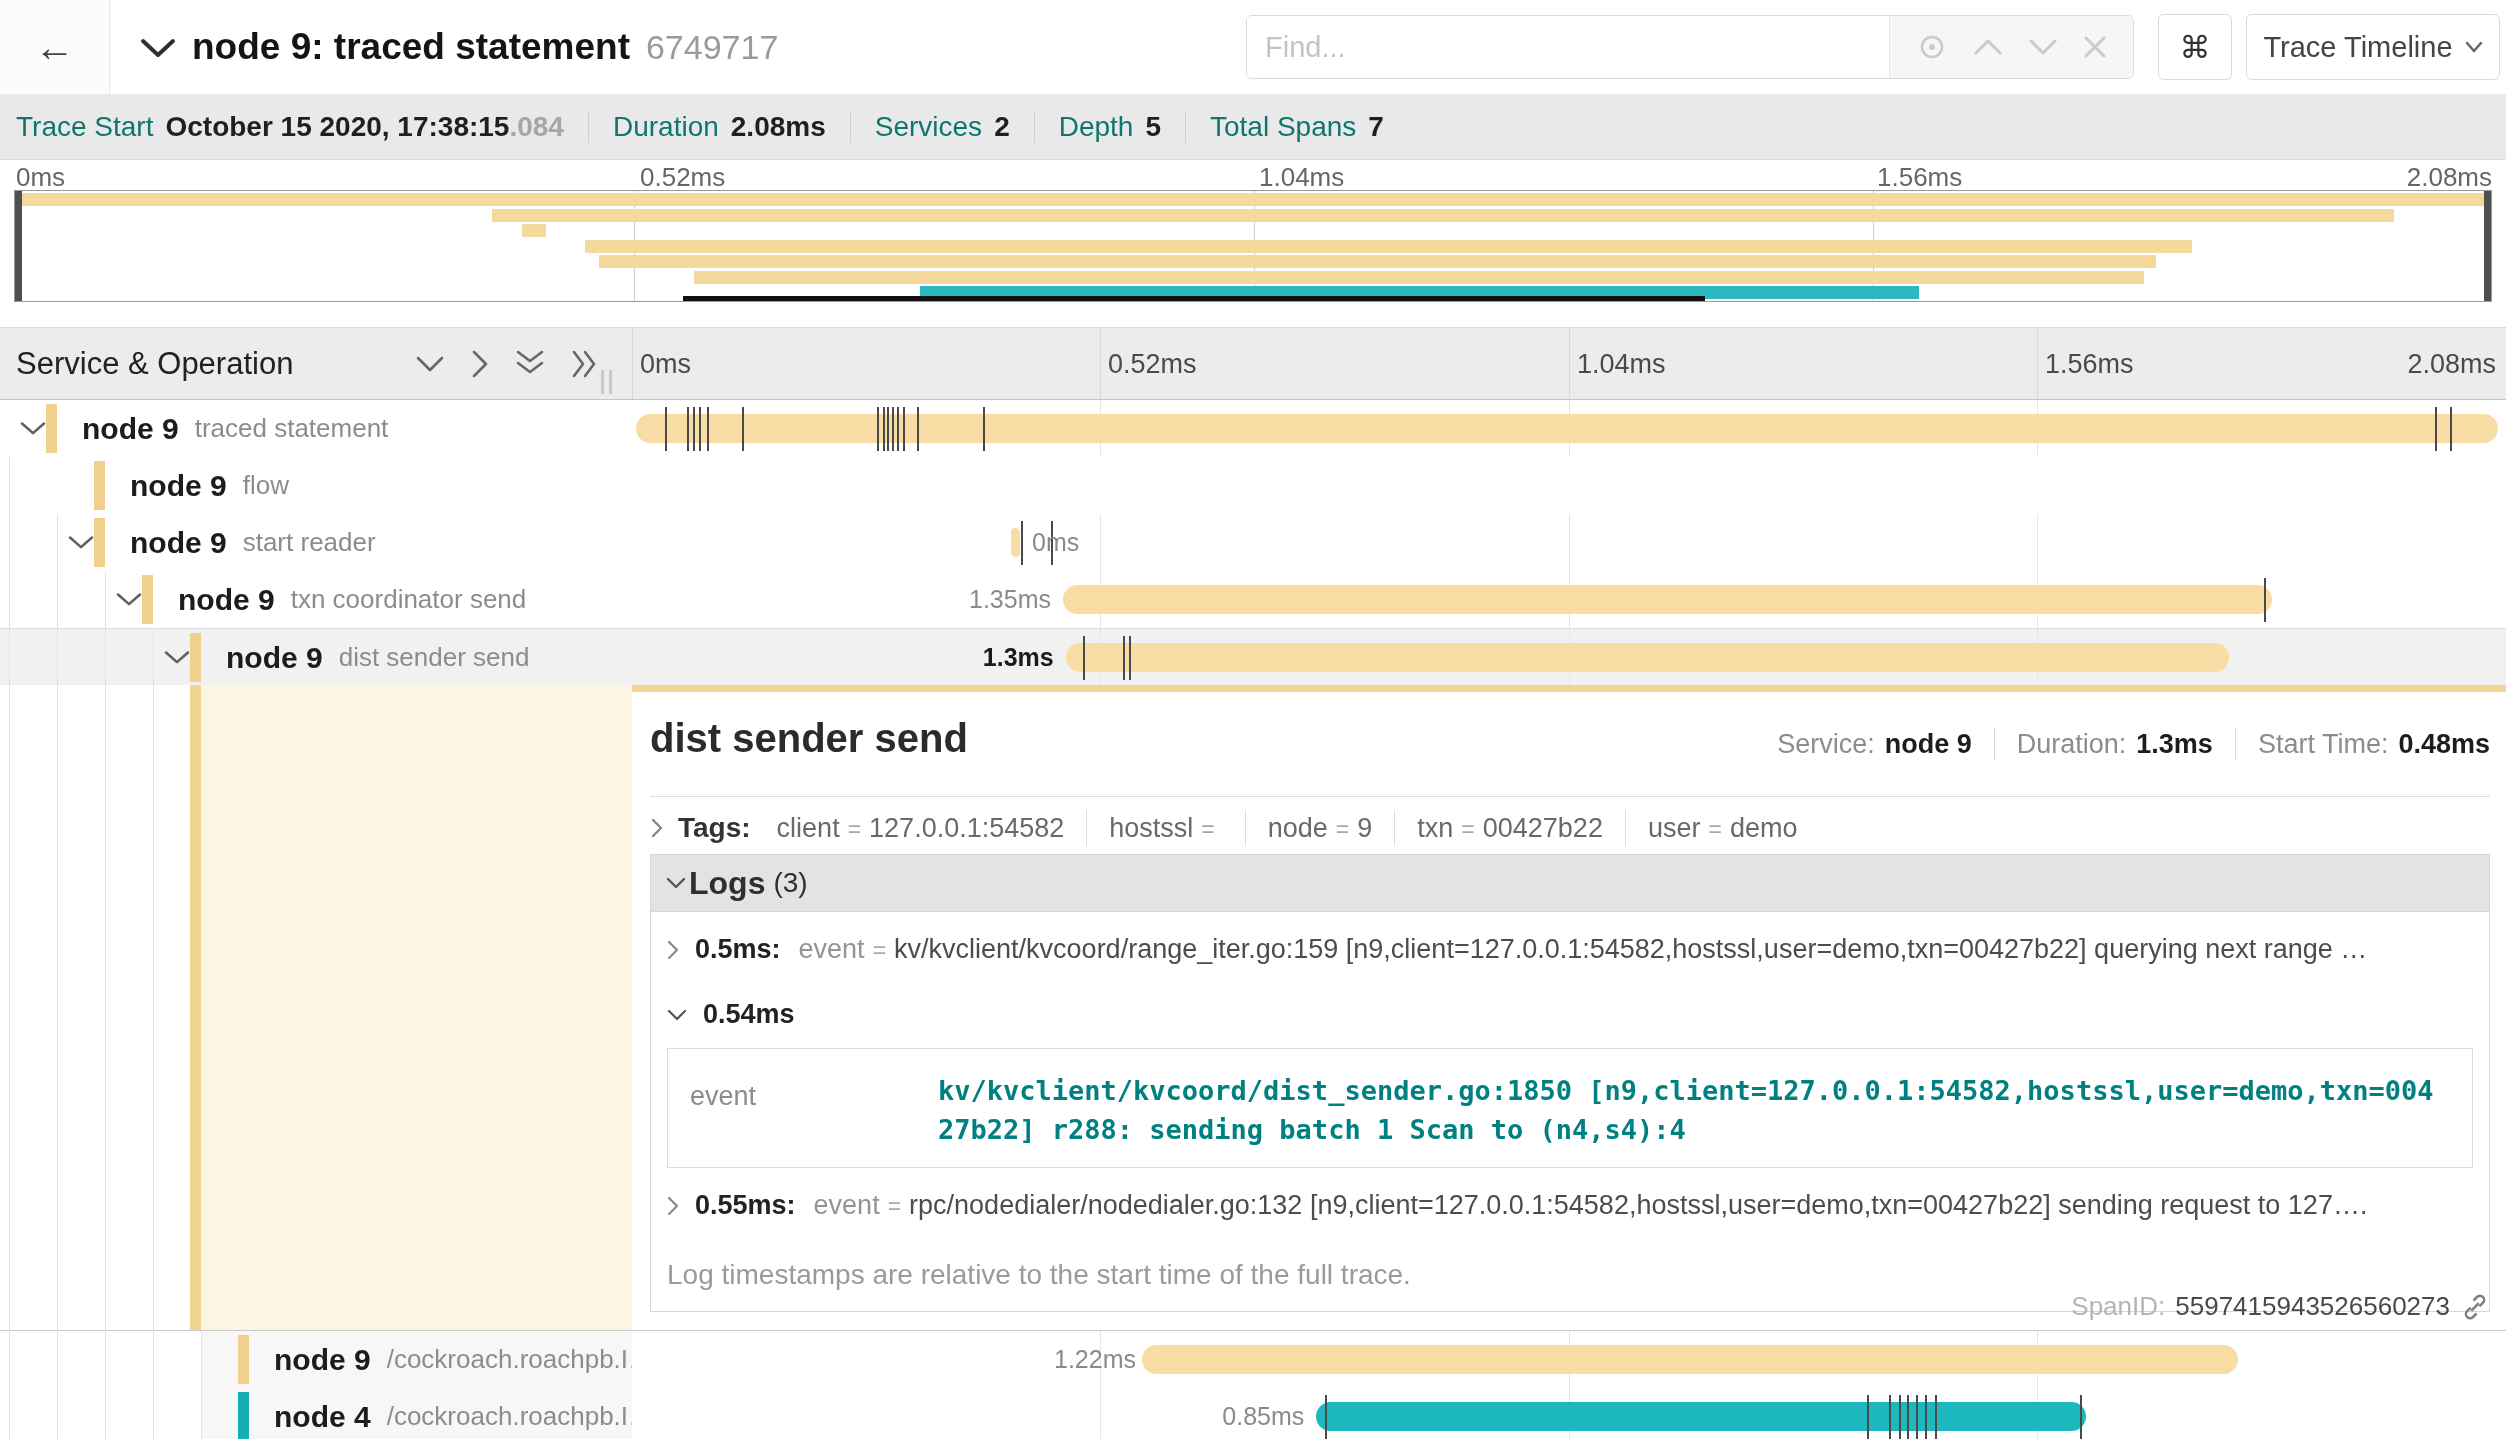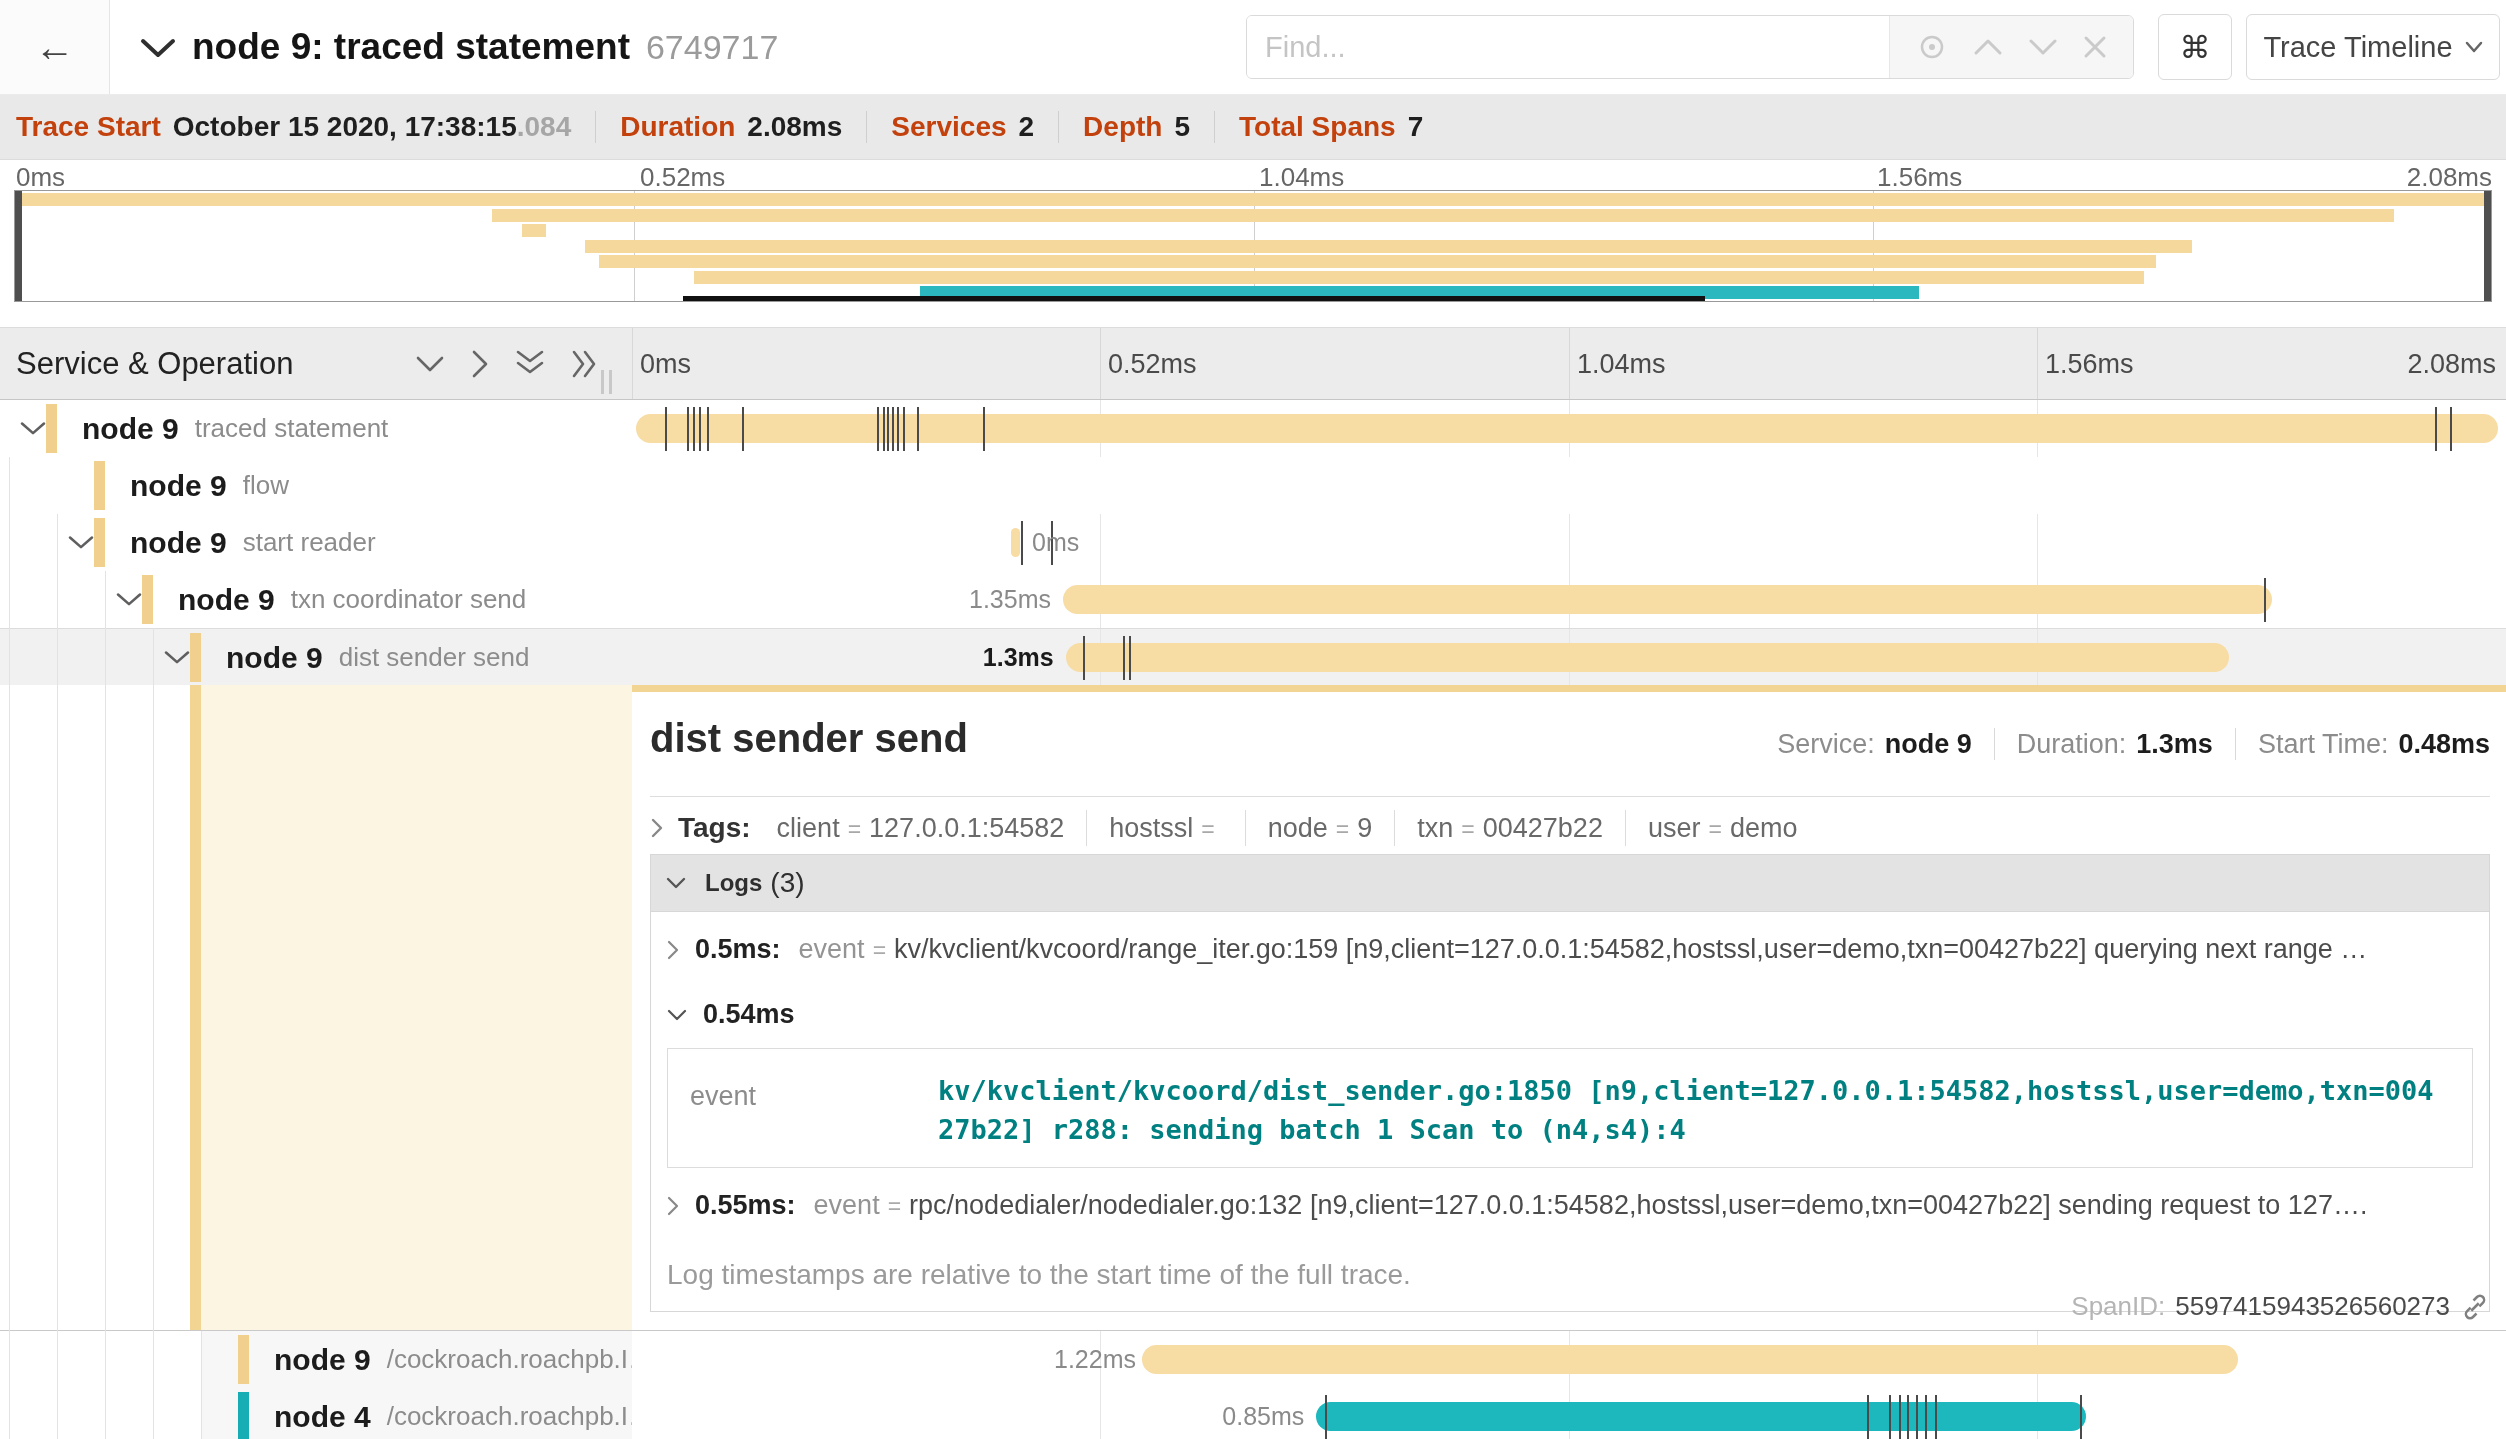"Trace Start" .sum-label { color: #c2410c -> #0f766e; font-weight: bold -> none }
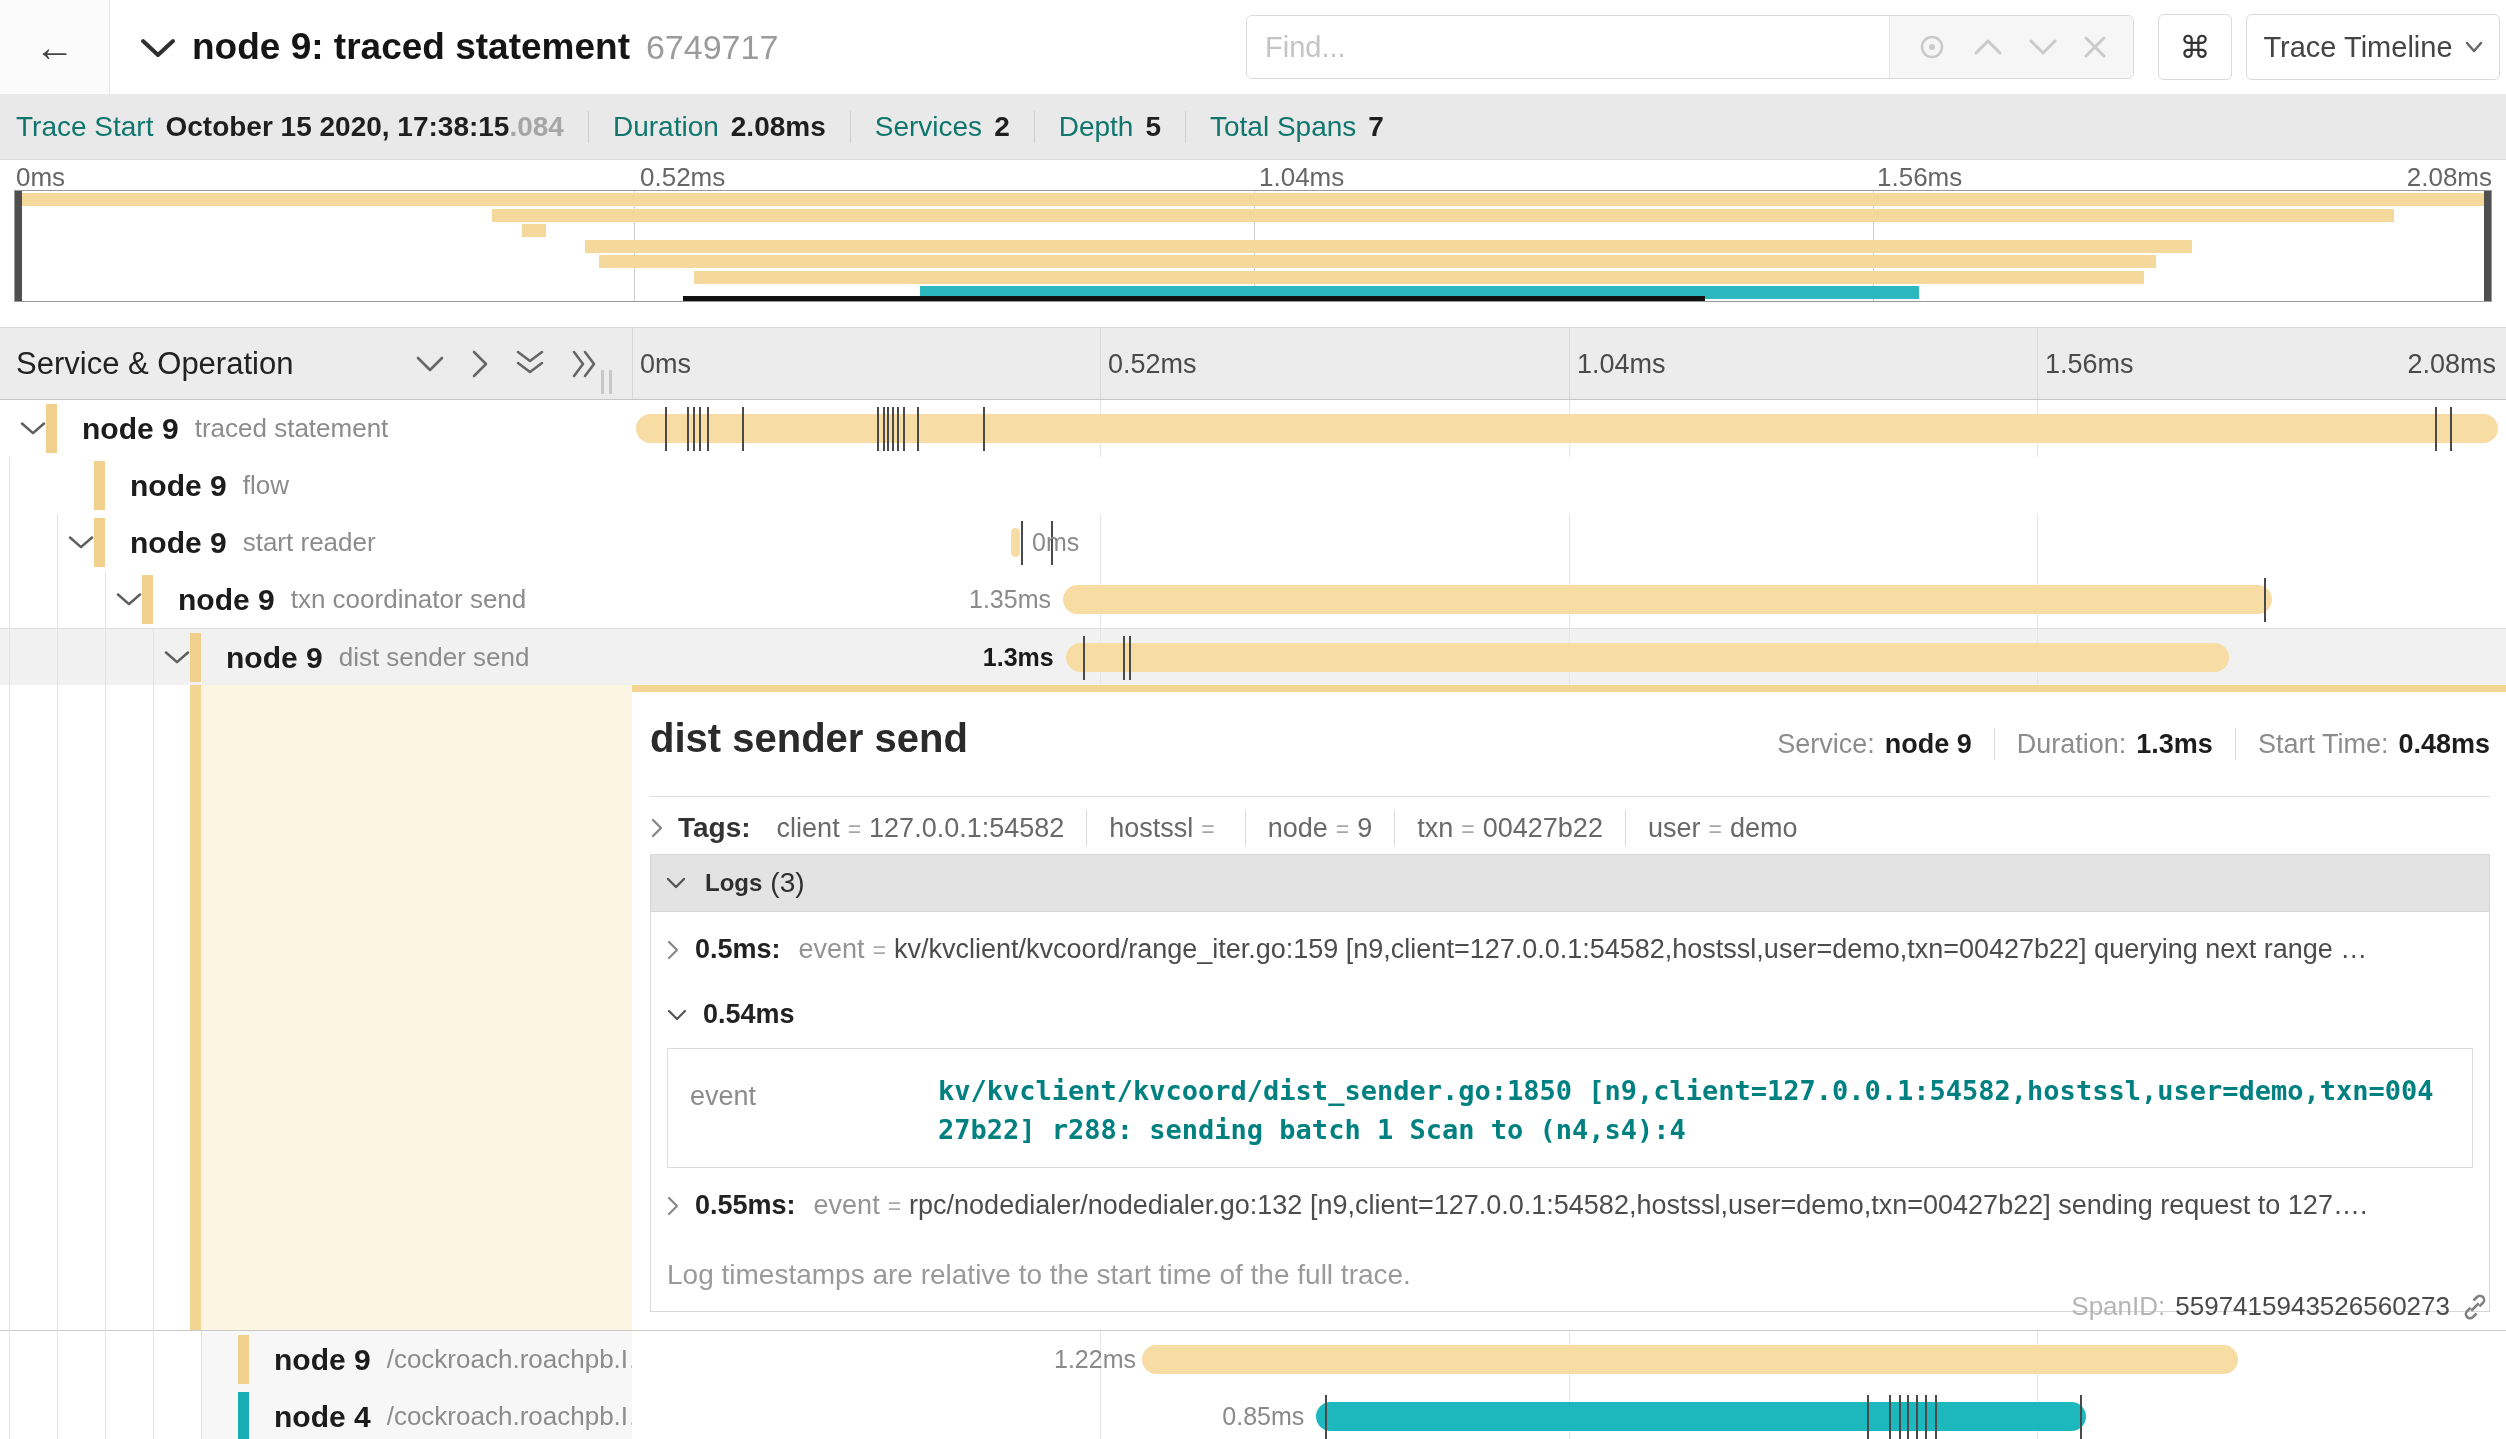"Logs" .logs-title { font-size: 24px -> 32px; margin-left: 18px -> 2px }
